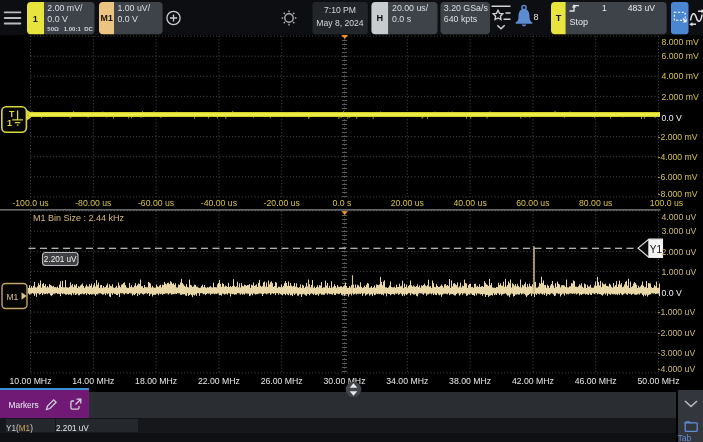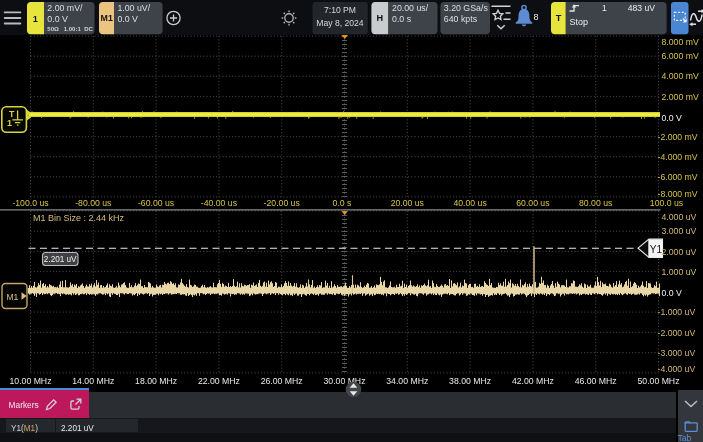"Markers" .markers-tab { background: #be185d -> #701a75 }
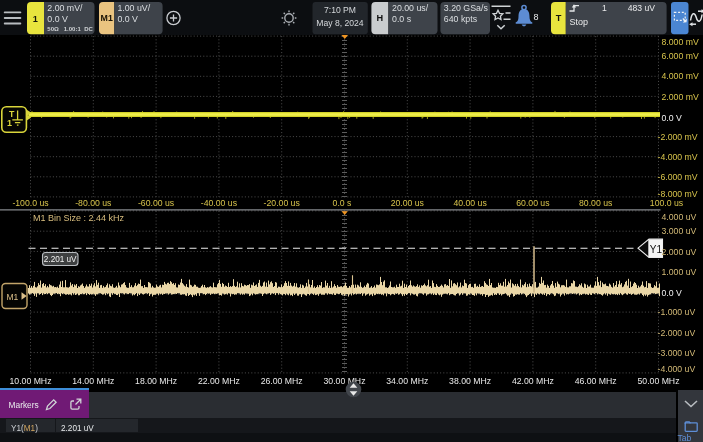"Y1(" .rbox span:first-child { padding-left: 5px -> none }
